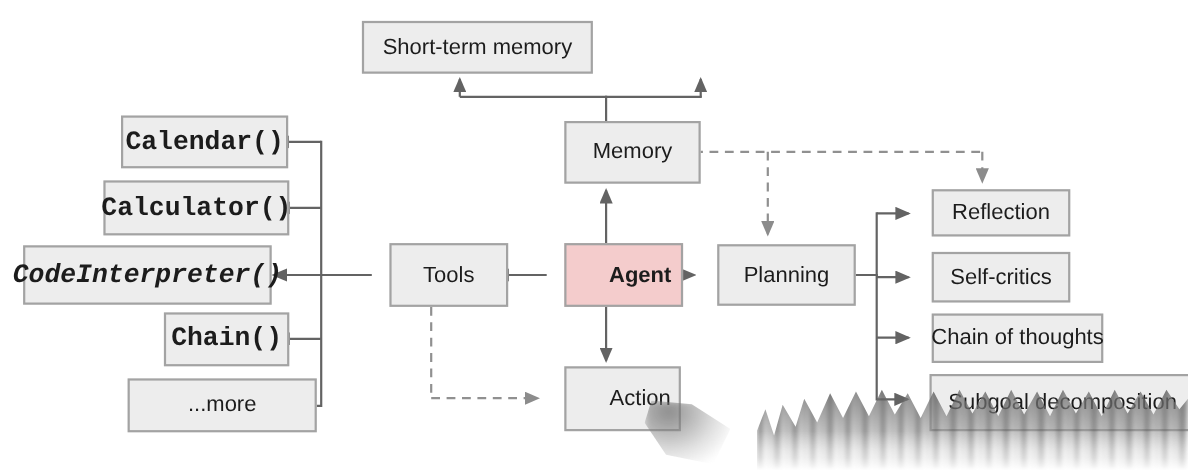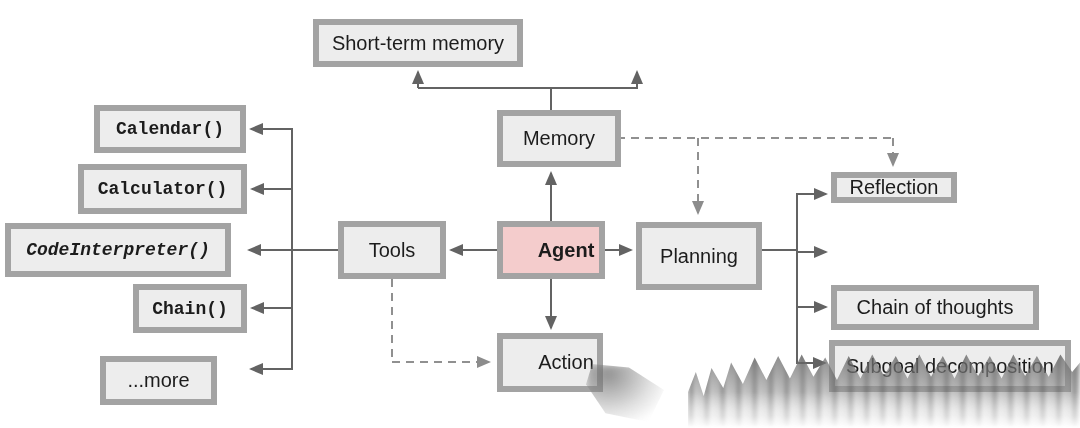"Short-term memory" .node { border: 6px solid #a3a3a3 -> 2px solid #a3a3a3; margin-left: none -> 16px }
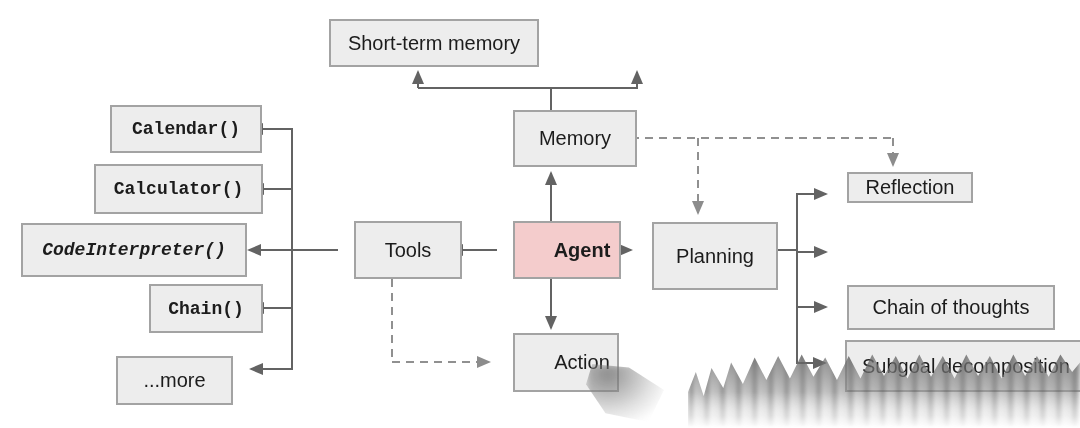"Calendar()" .mono { font-size: 18px -> 24px }
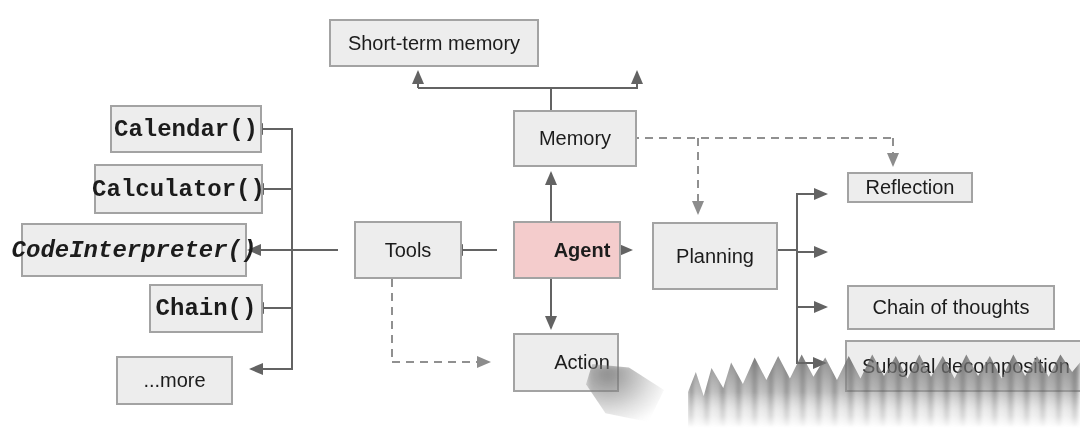"Reflection" .n-reflect { height: 31px -> 43px }
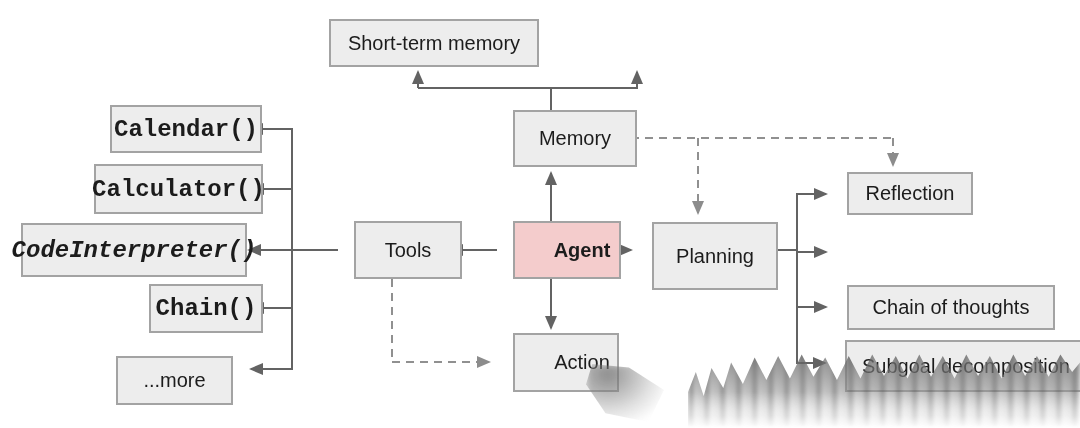"Planning" .n-planning { height: 68px -> 56px }
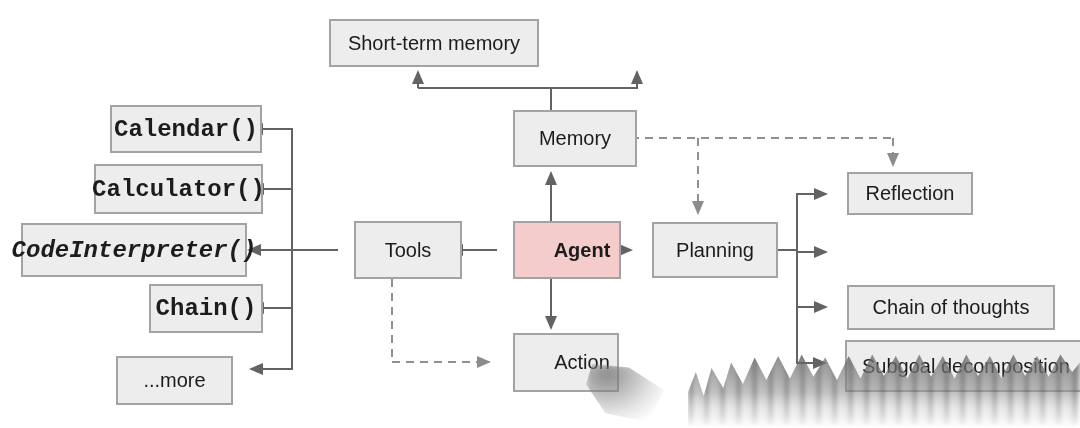"Self-critics" div.node { html: none -> <div>Self-critics</div> }
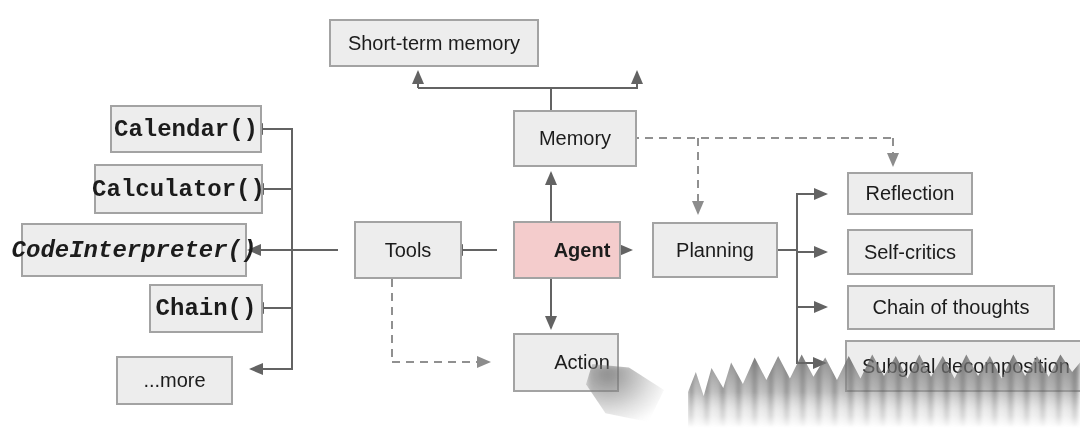"Chain of thoughts" .n-chain { width: 208px -> 156px }
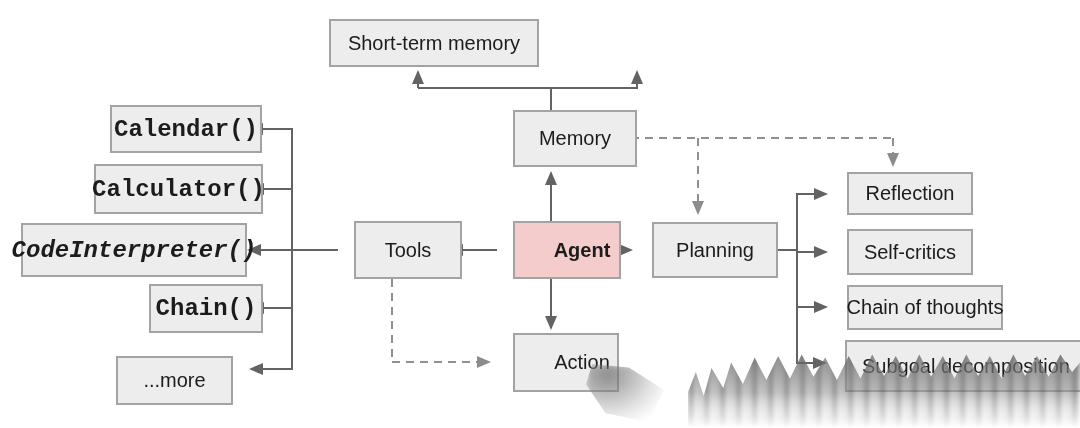"...more" .n-more { top: 356px -> 344px; width: 117px -> 172px }
